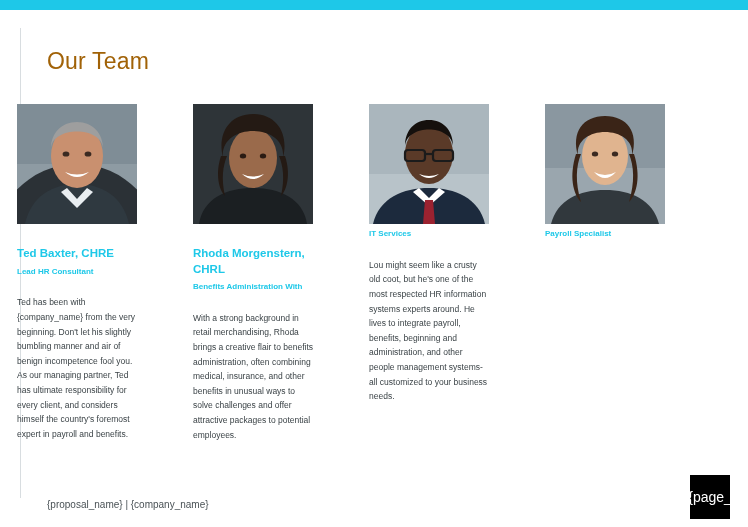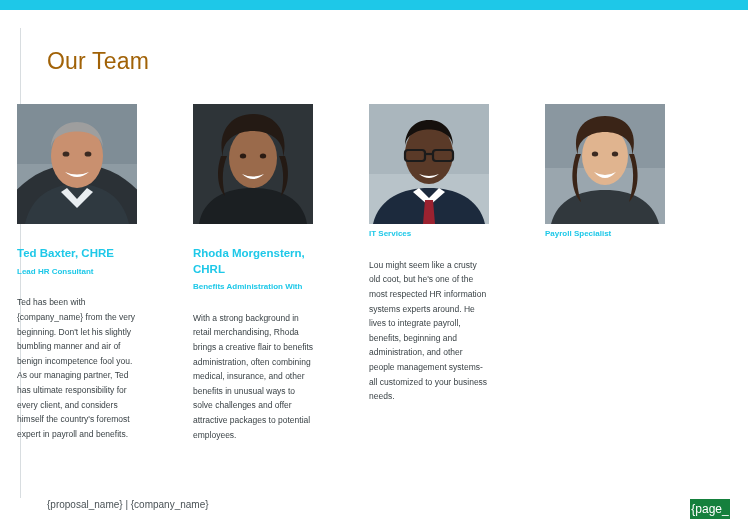"{page_" .page-badge { background: #15803d -> #000000; font-size: 12px -> 14px; height: 20px -> 44px }
